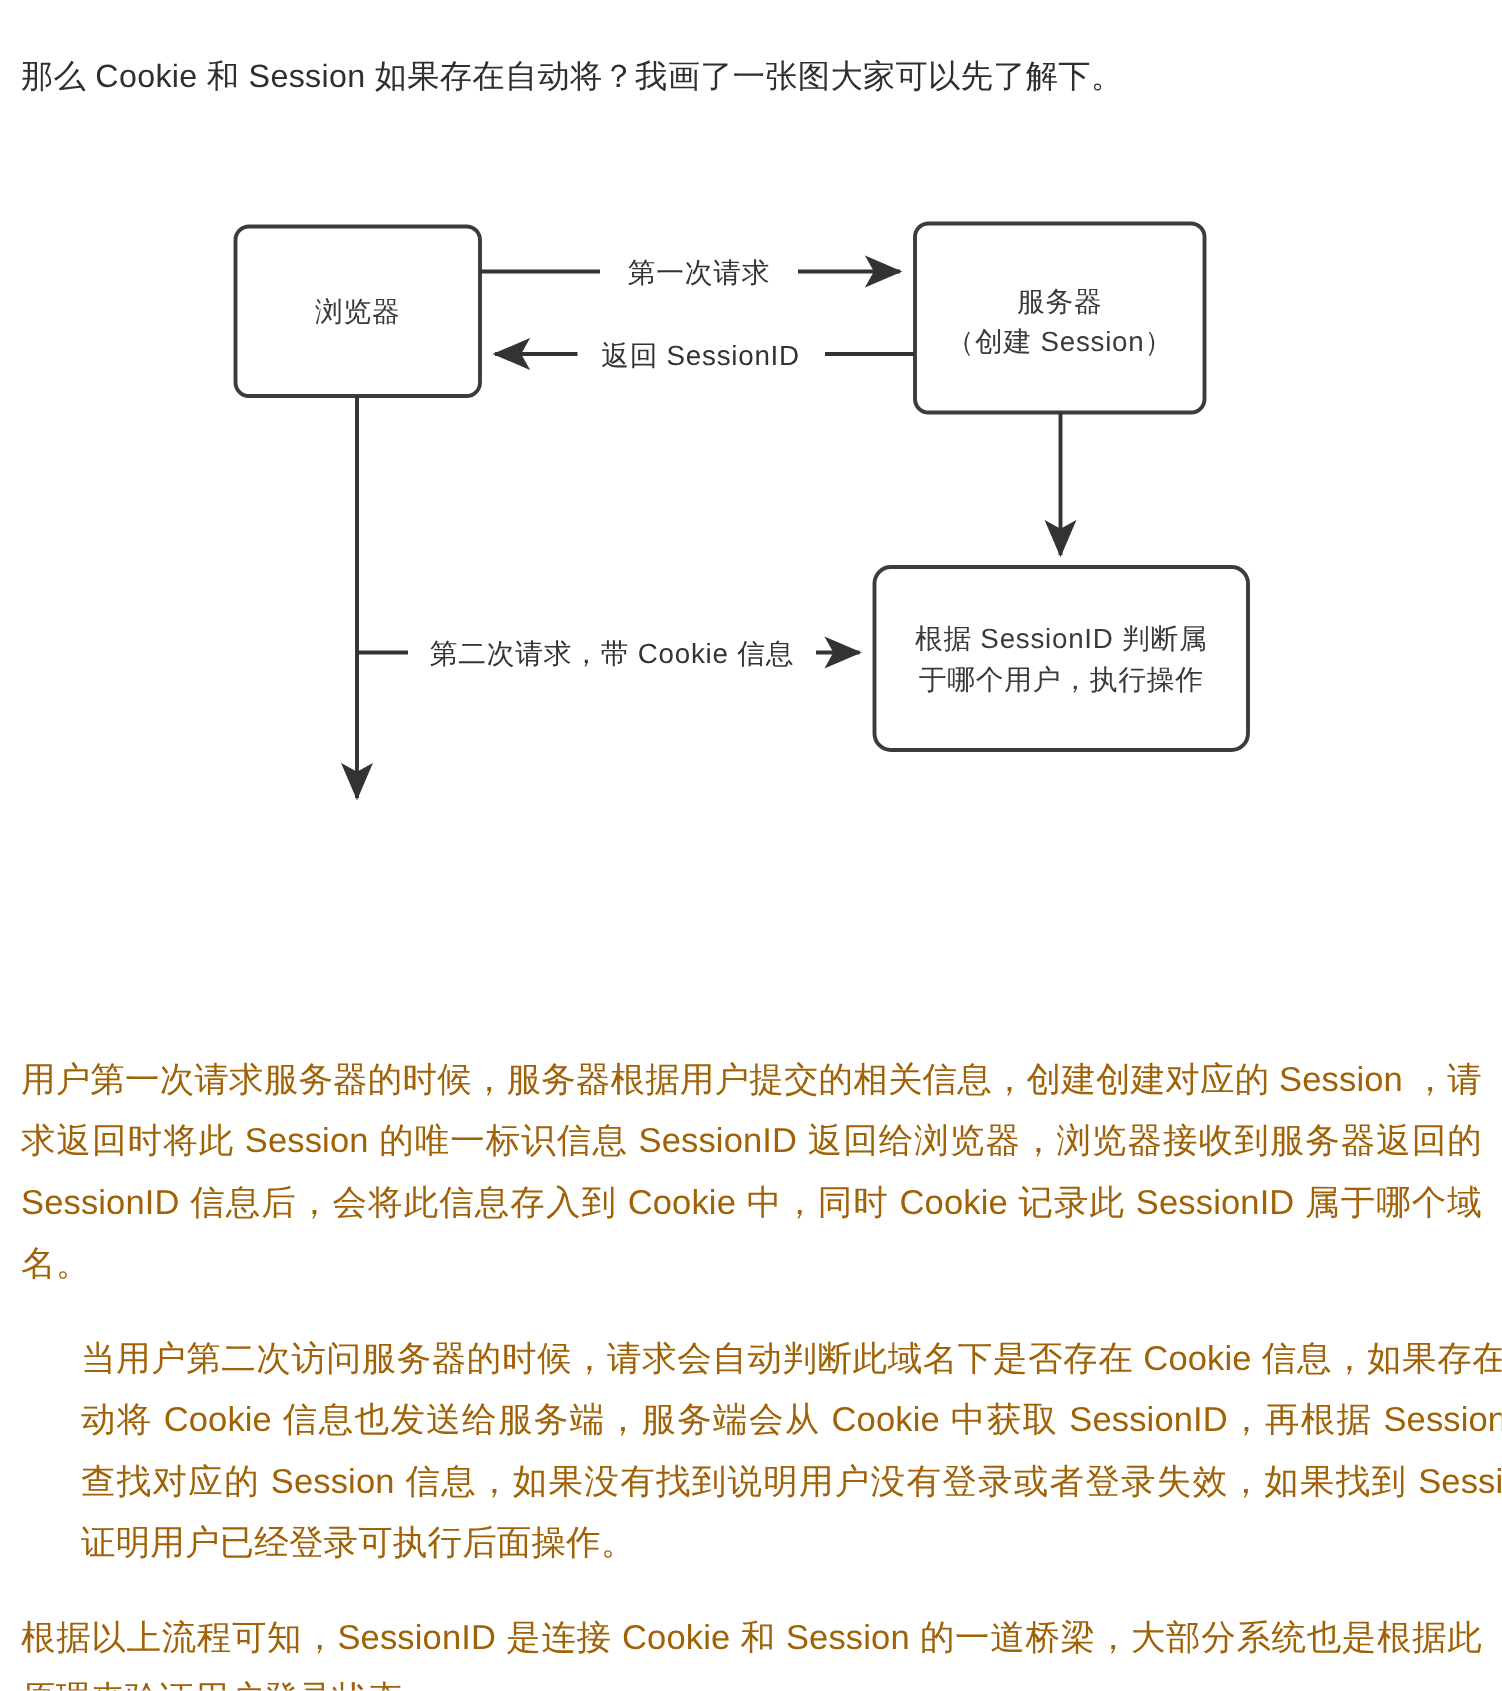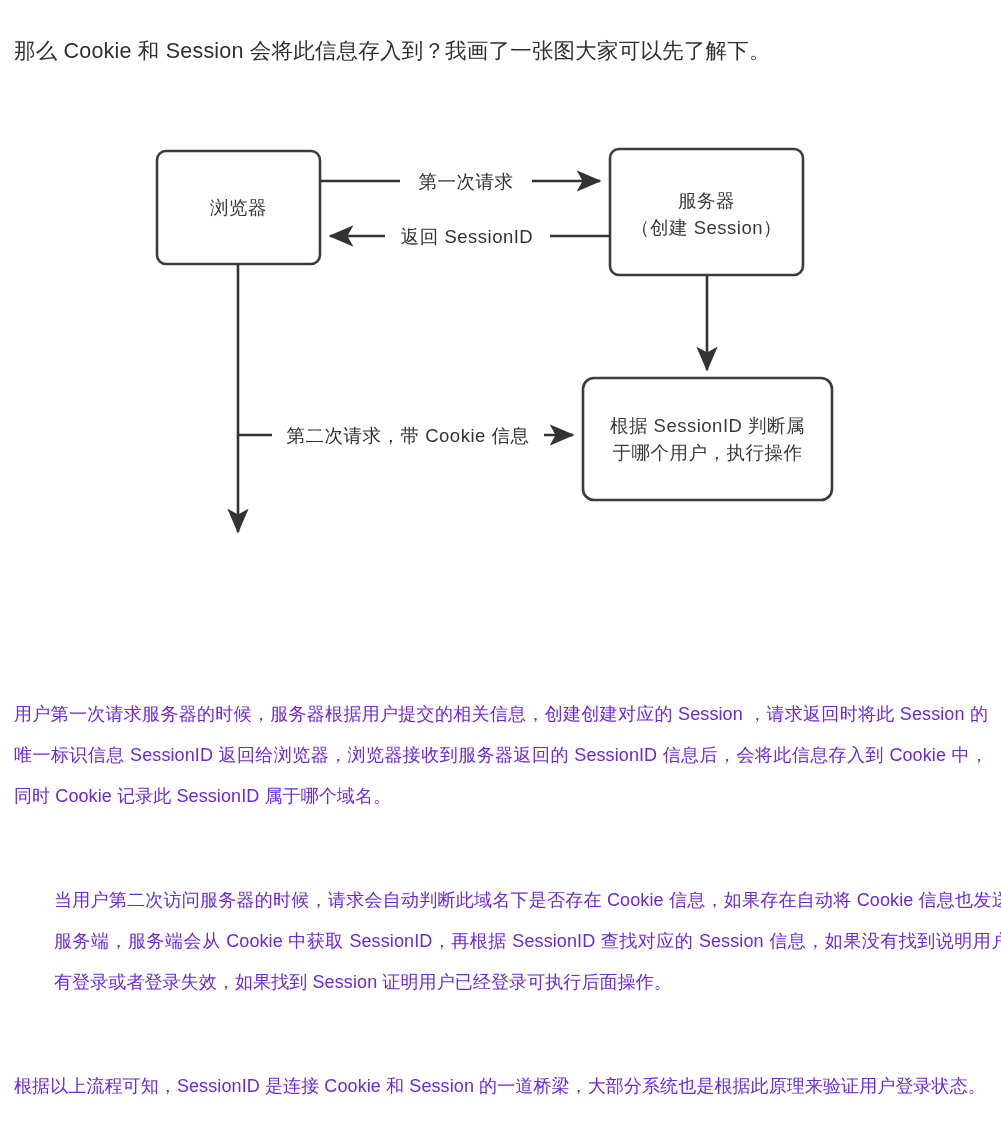"那么 Cookie 和 Session" p.intro-para { text: 会将此信息存入到 -> 如果存在自动将 }
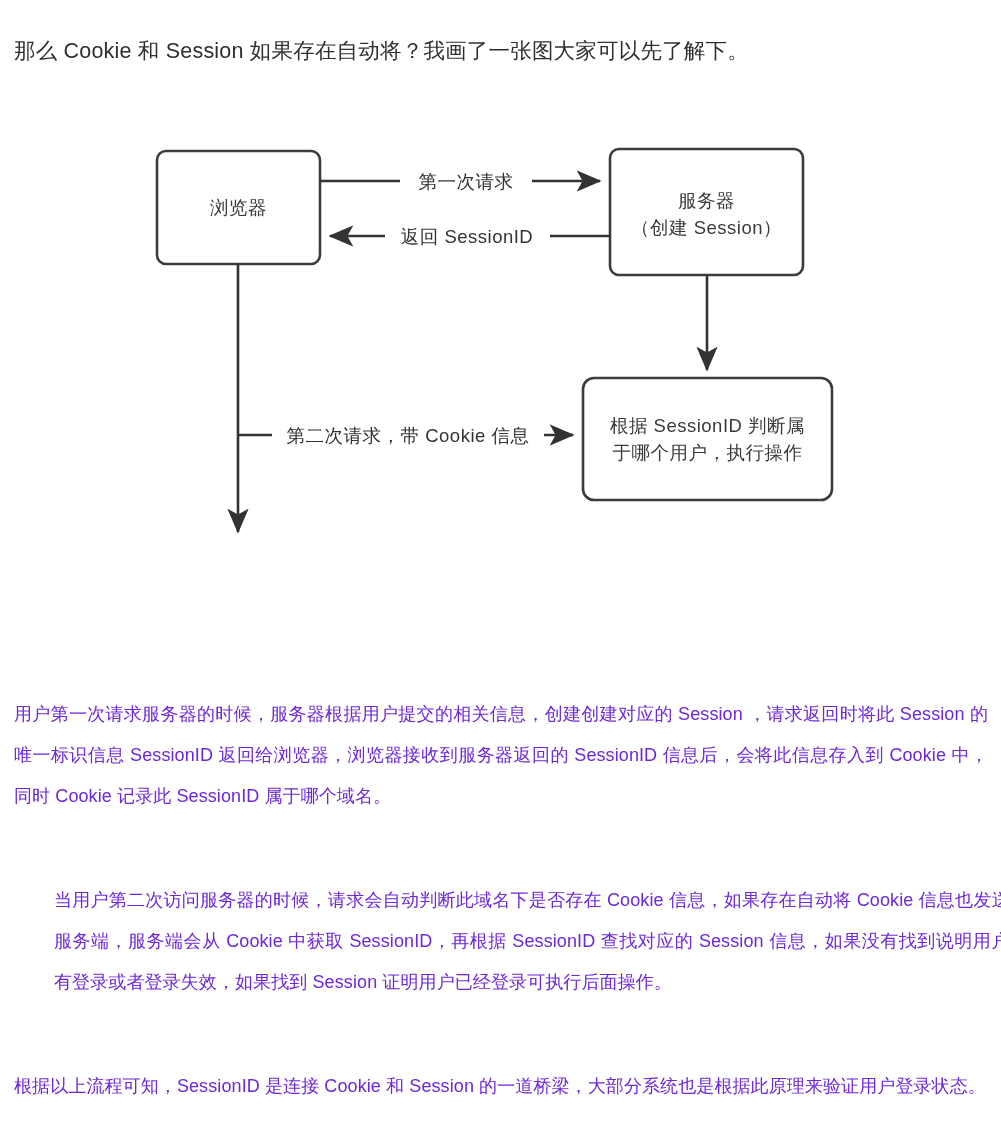"用户第一次请求服务器的时候，服务器根据用户提交的相关信息，创建创建对应的" .body-para { color: #6d28d9 -> #a16207; font-size: 18px -> 23px }
